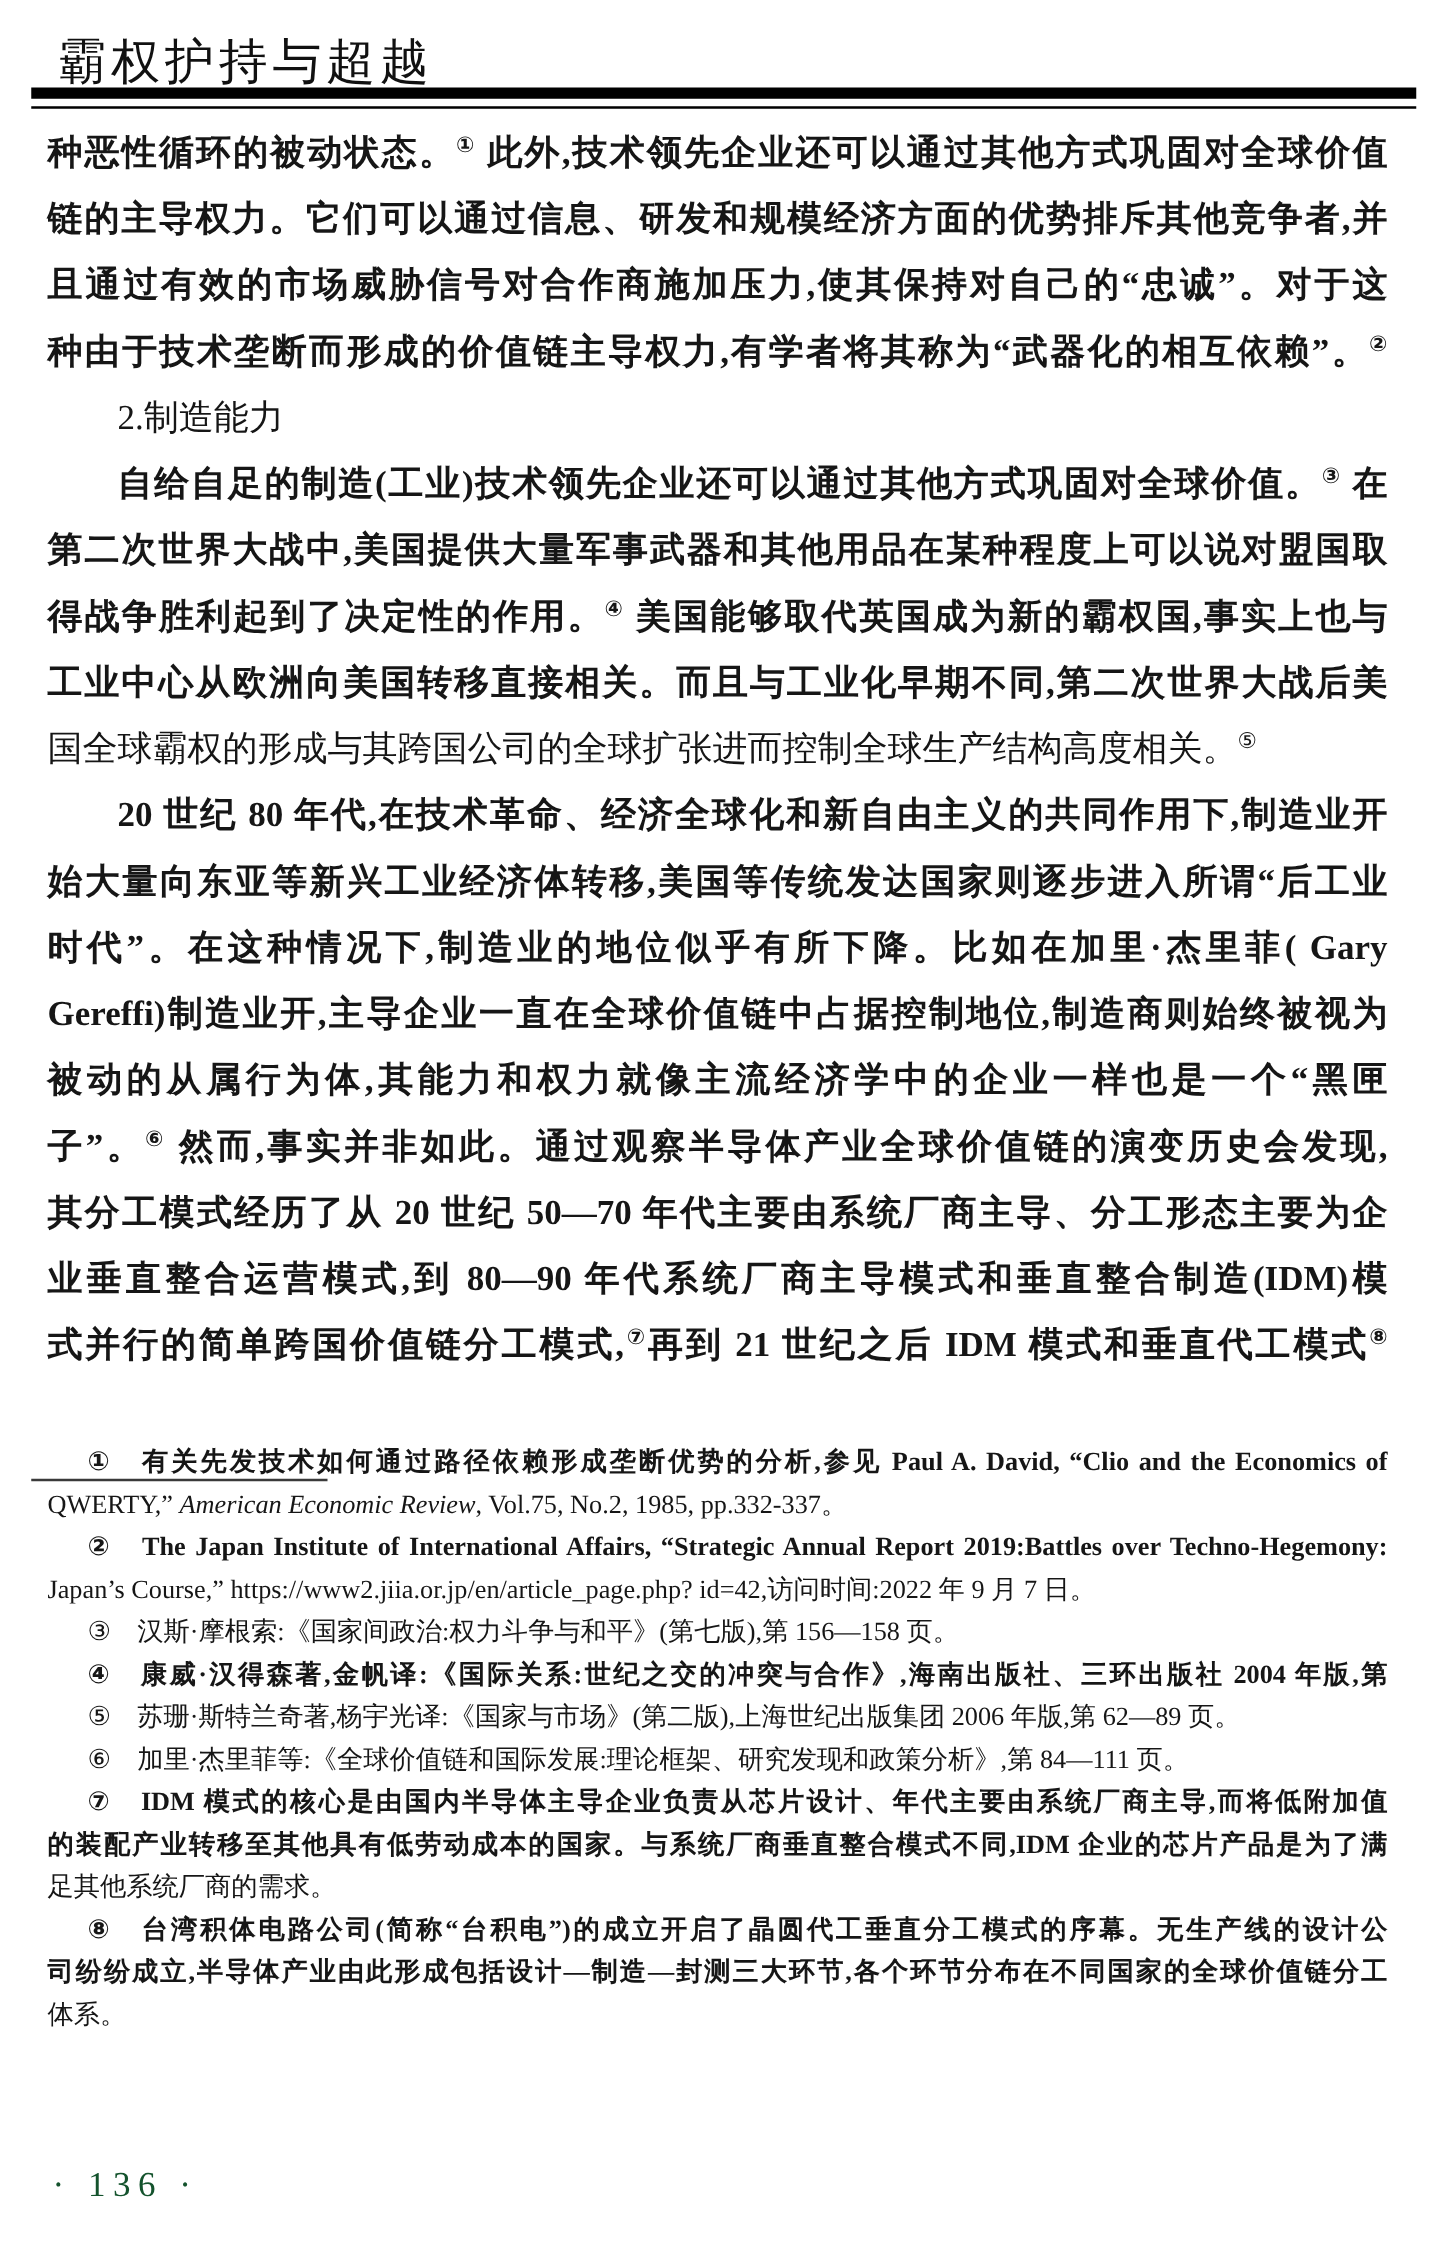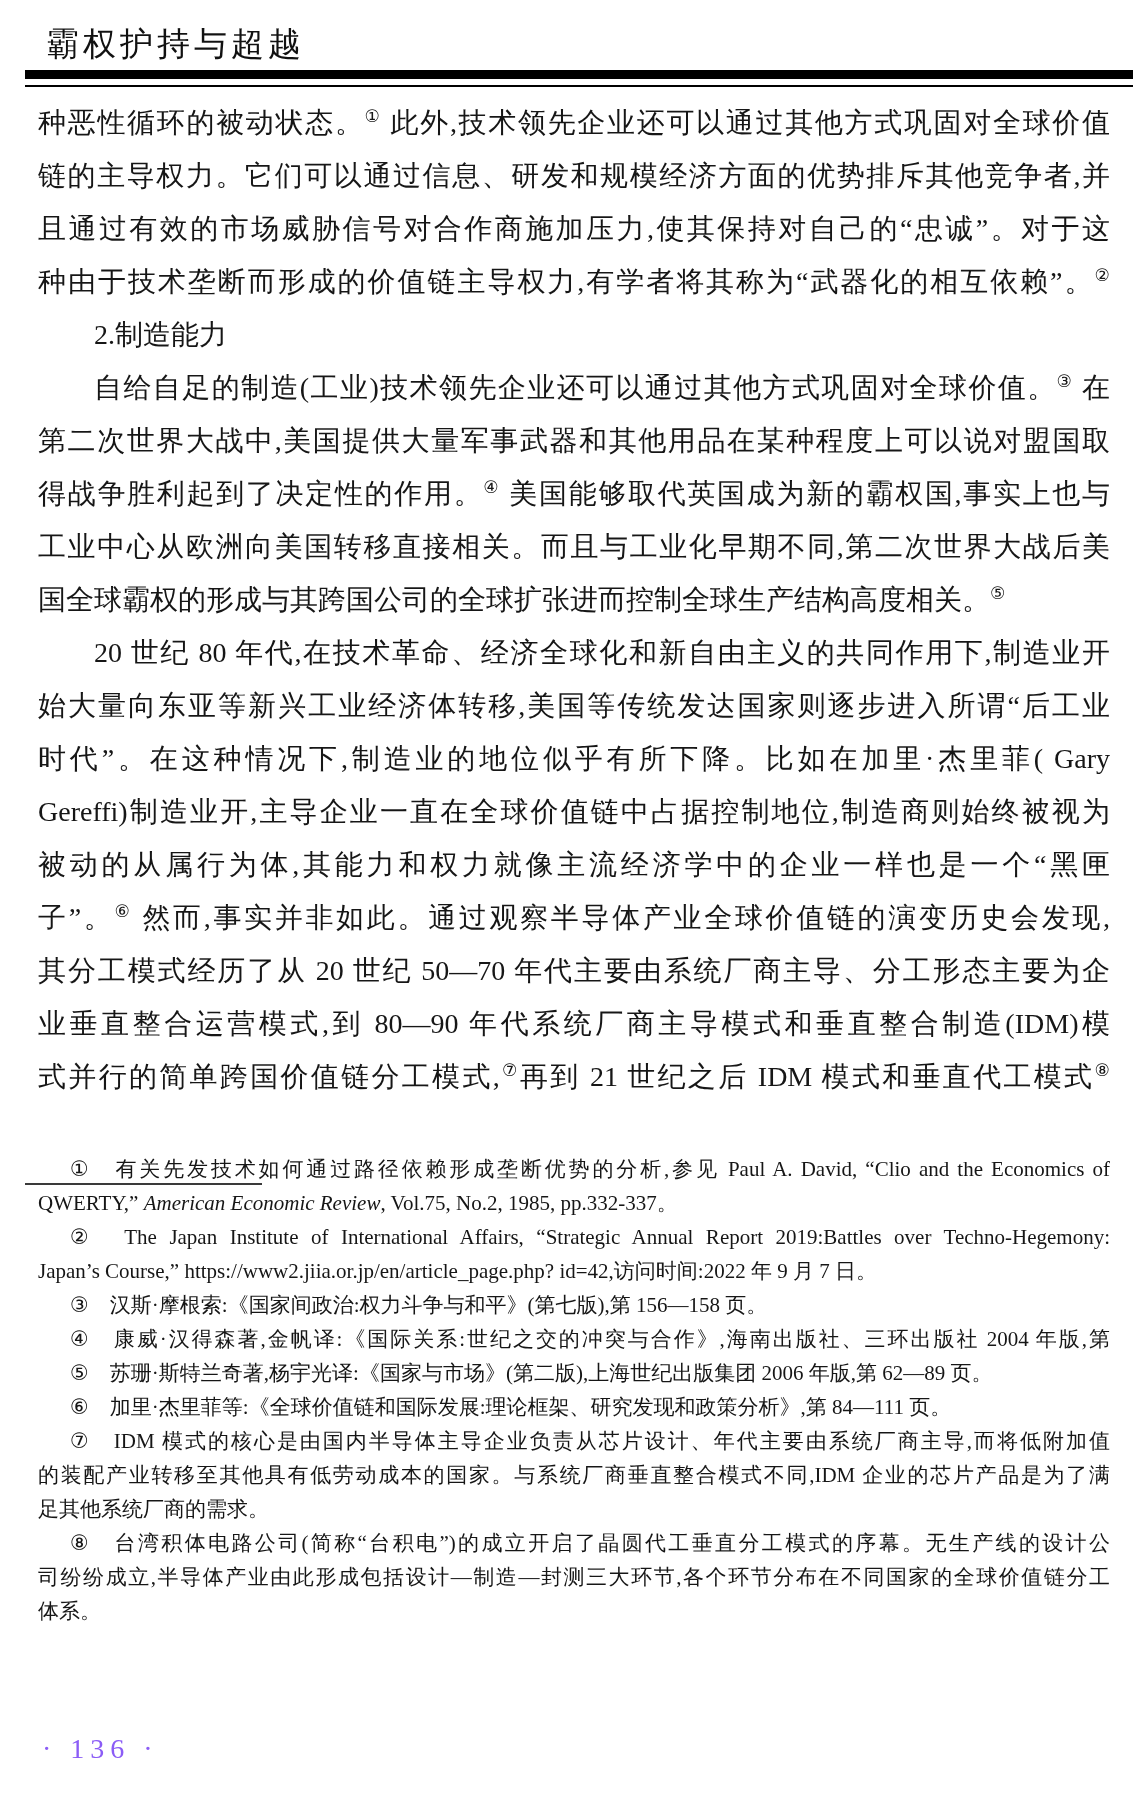"霸权护持与超越" .running-head { font-size: 33px -> 39px }
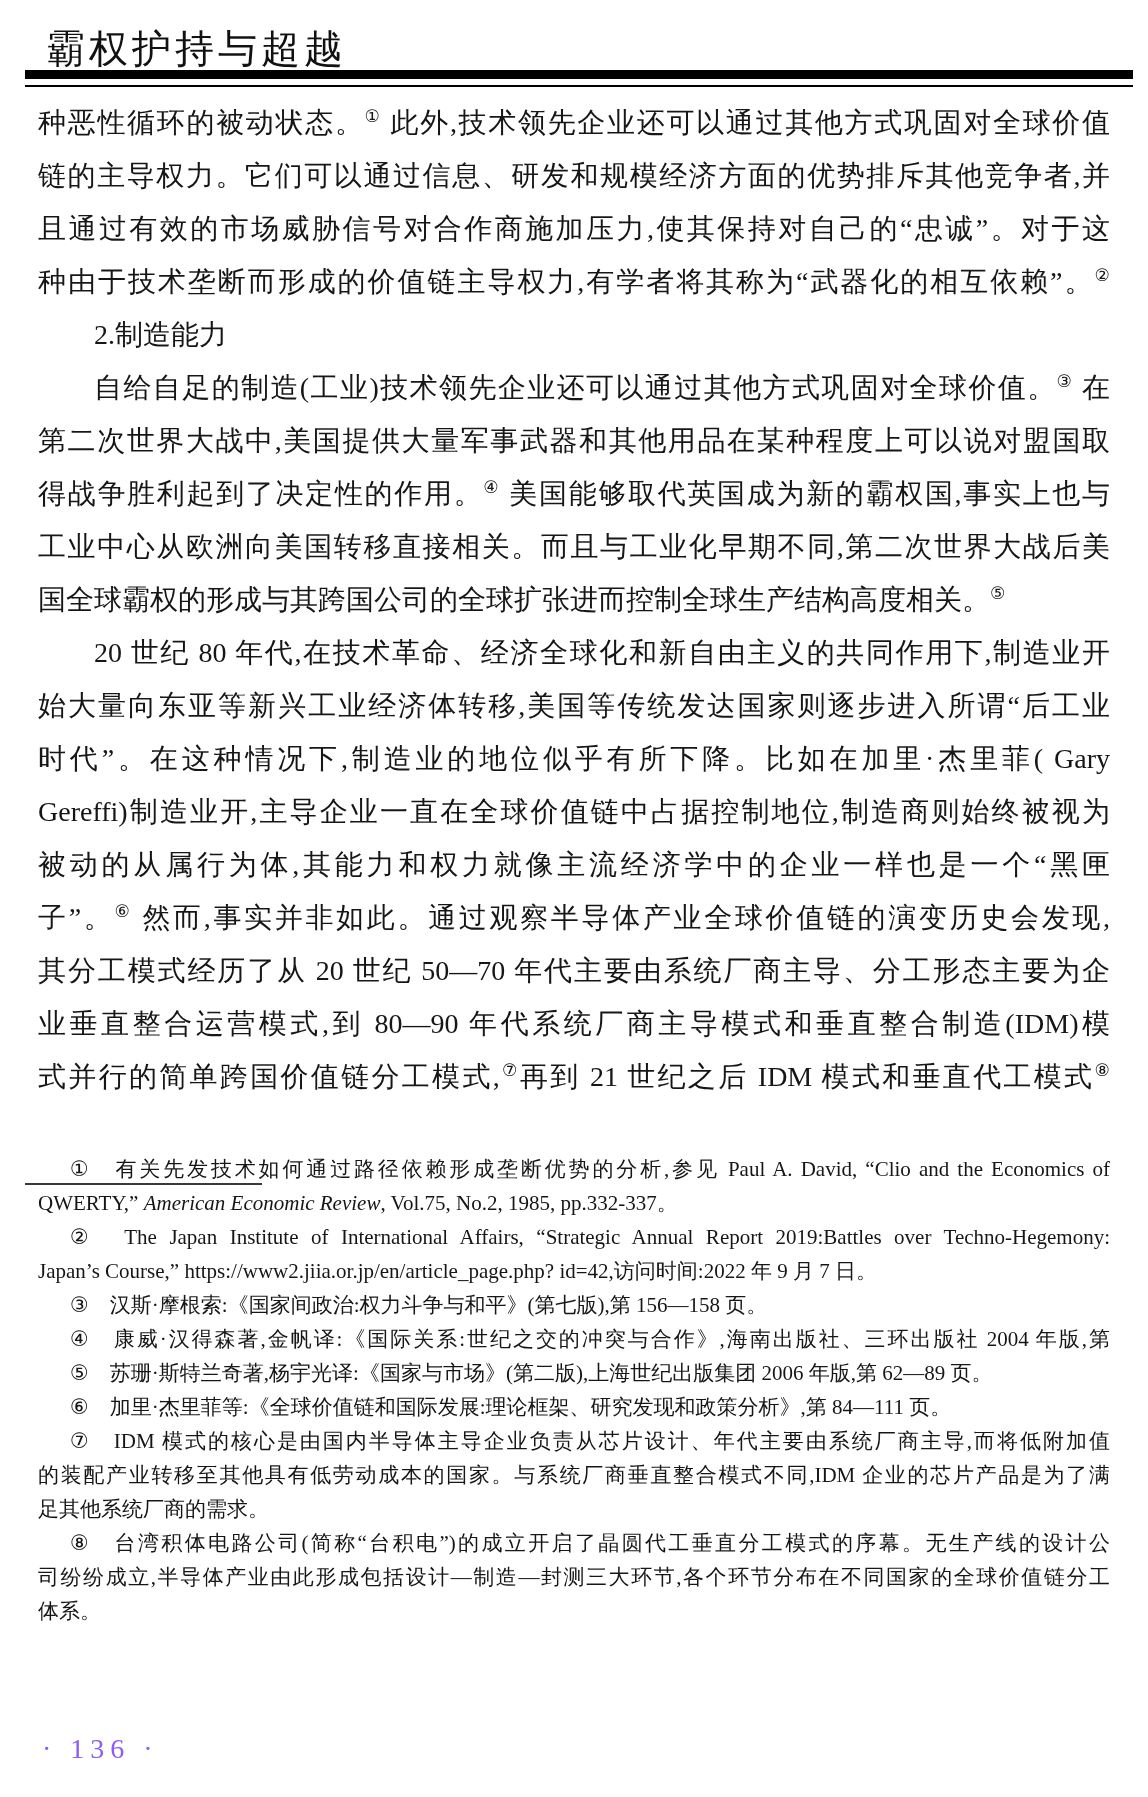"种恶性循环的被动状态。① 此外,技术领先企业还可以通过其他方式巩固对全球价值" .line.just { font-weight: none -> bold }
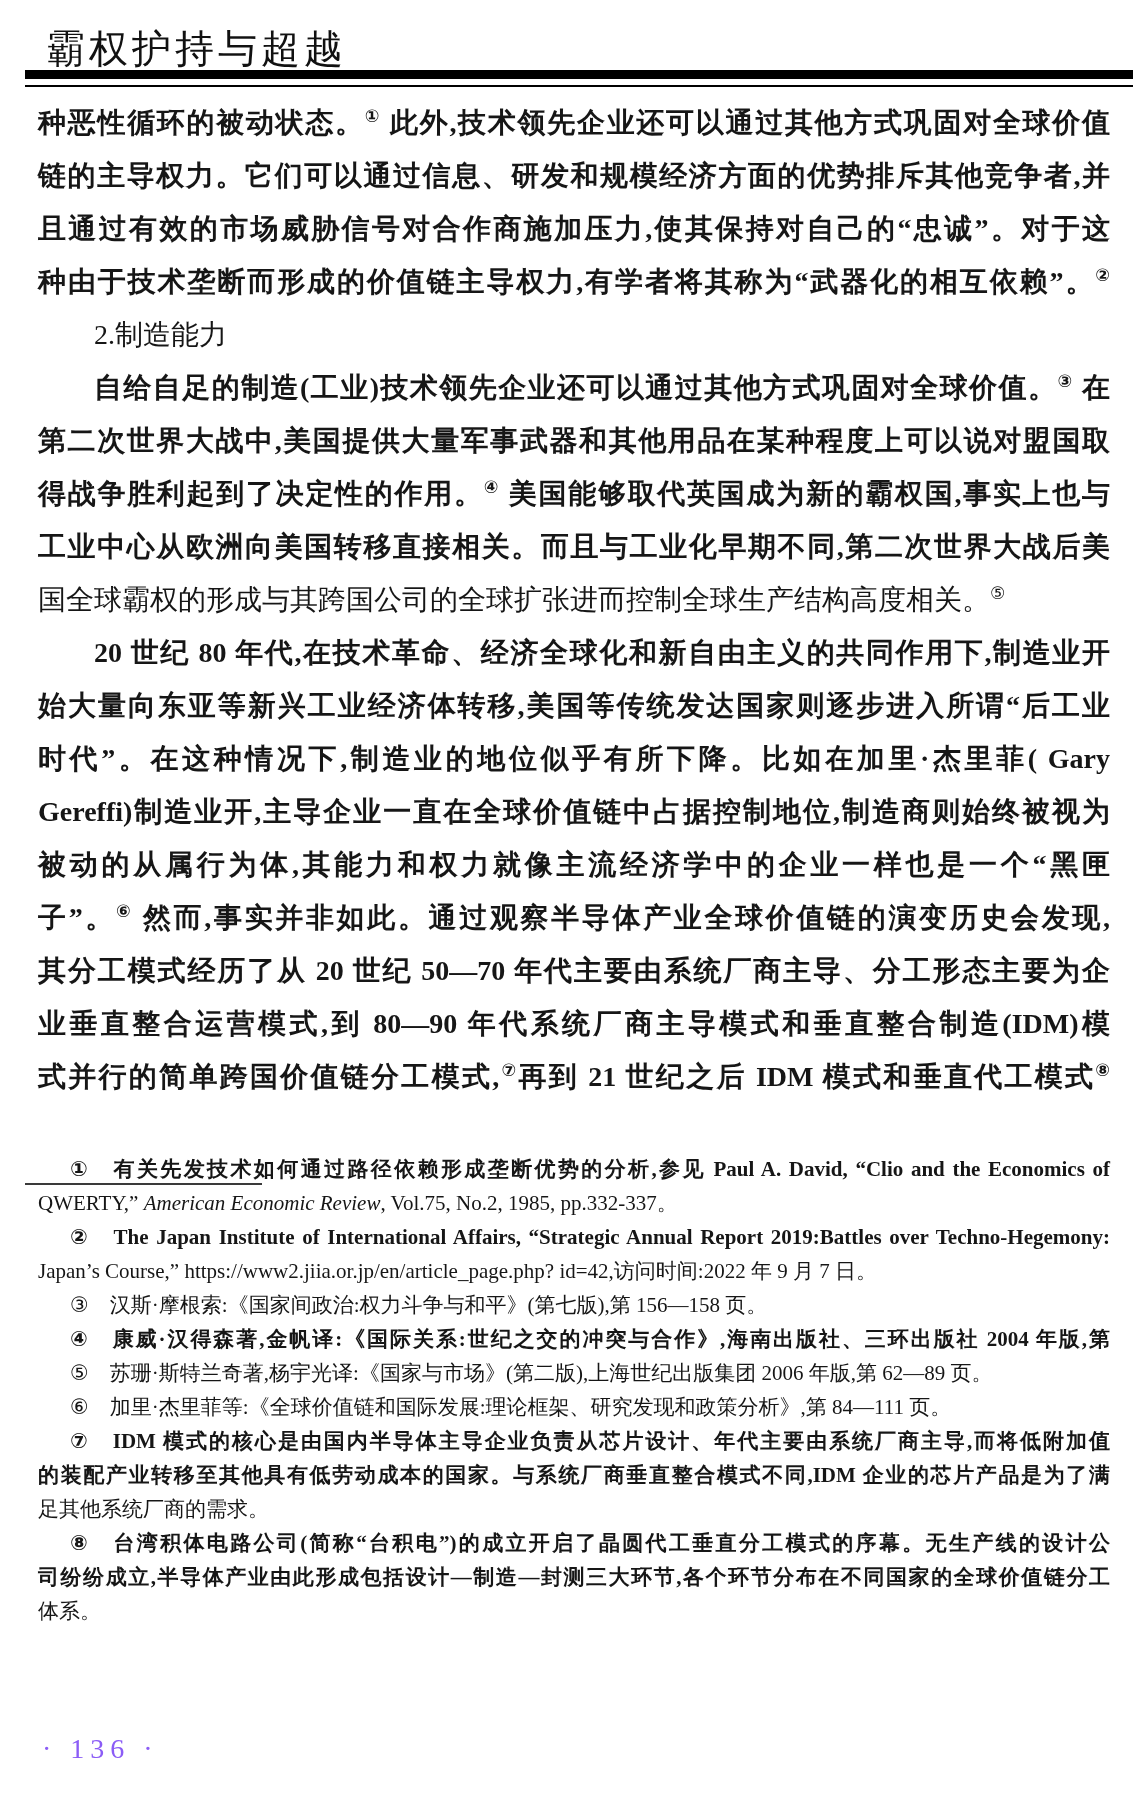"· 136 ·" .page-number { color: #8b5cf6 -> #14532d }
